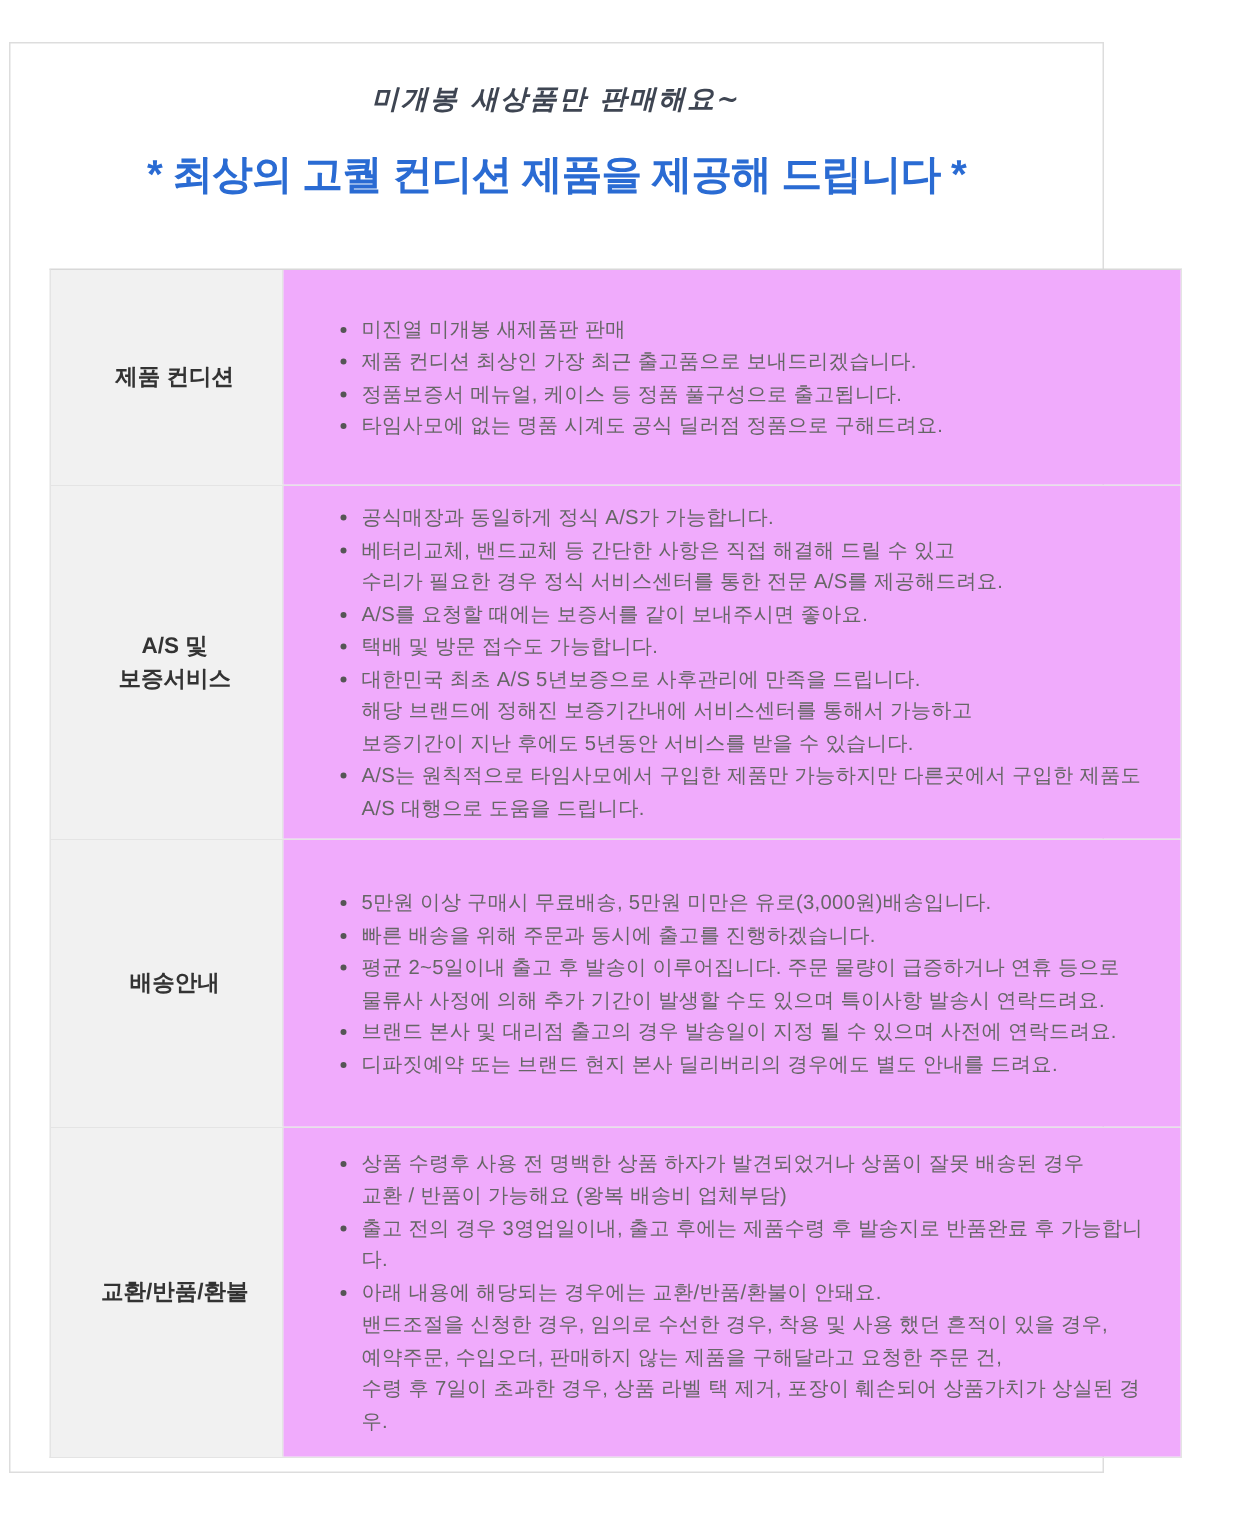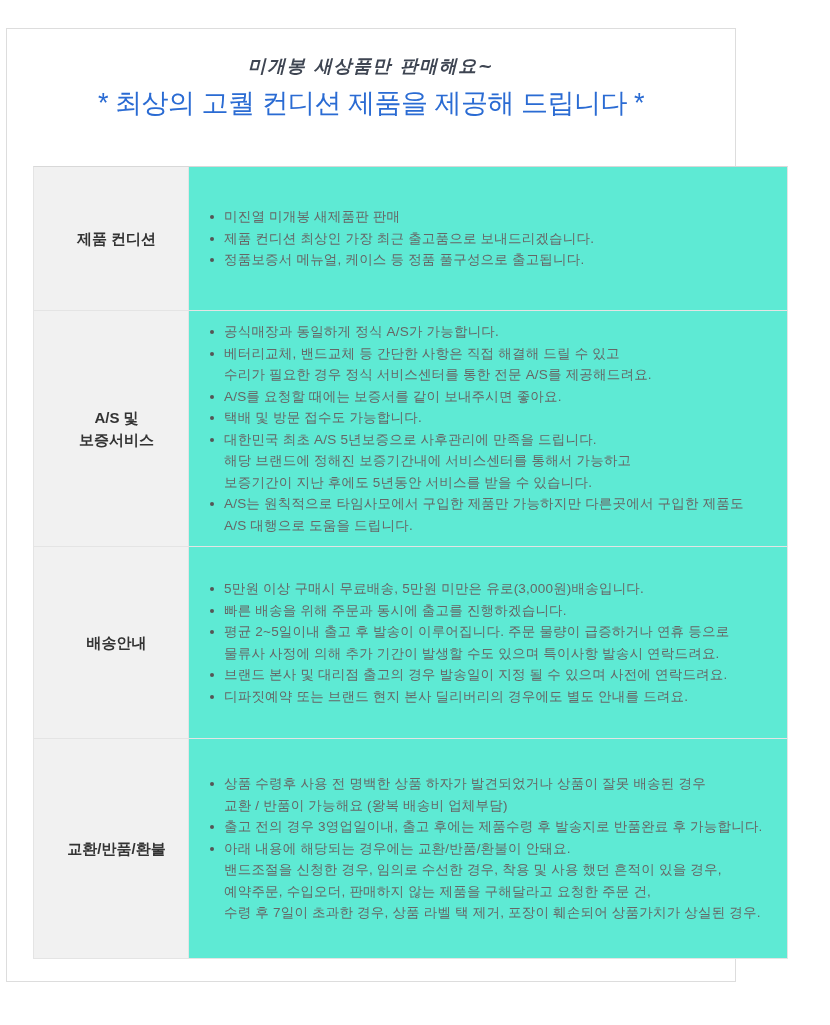"* 최상의 고퀄 컨디션 제품을" .title { font-weight: 400 -> 700; margin-top: 7px -> 20px }
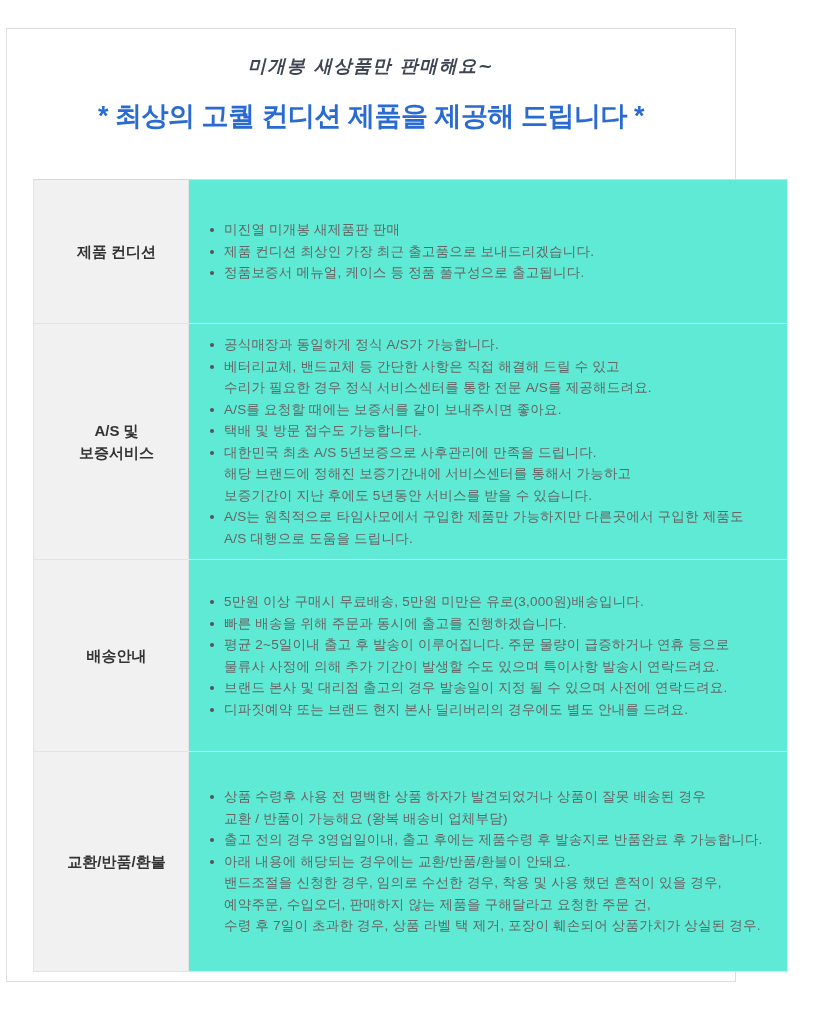"미진열 미개봉 새제품판 판매" .content-cell { background: #5eead4 -> #f0abfc; padding: 10px 14px 10px 19px -> 10px 14px 10px 36px }
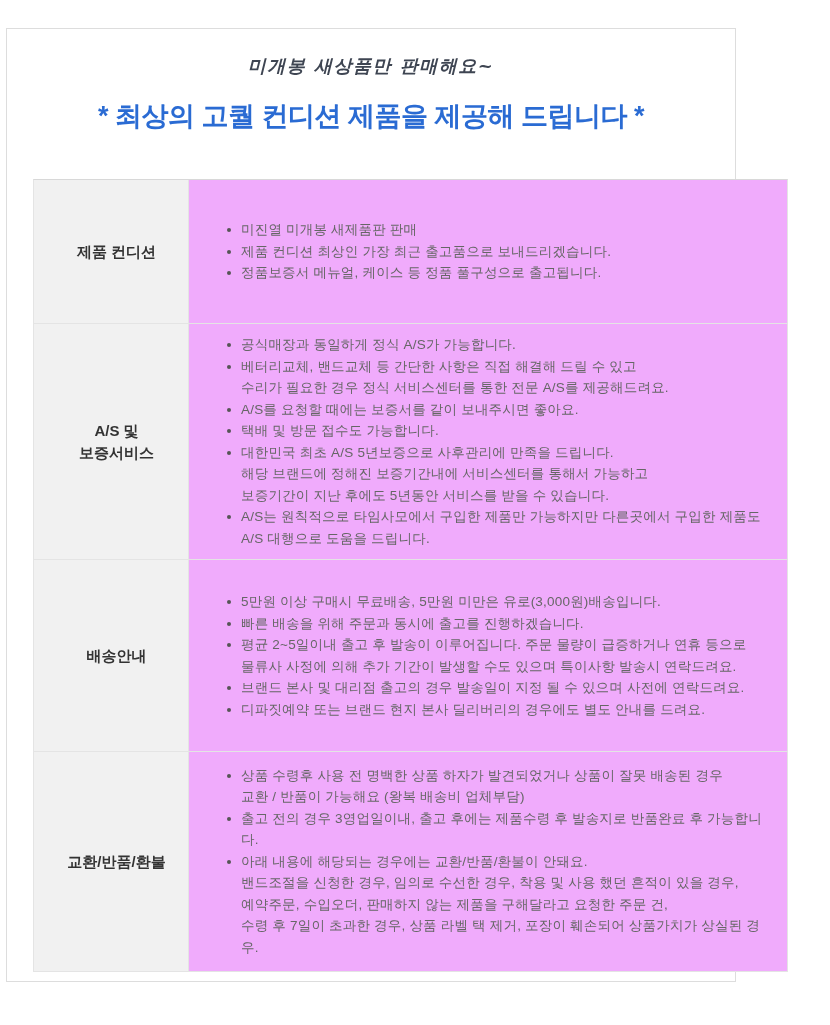"타임사모에 없는 명품 시계도 공식" li { html: none -> <li>타임사모에 없는 명품 시계도 공식 딜러점 정품으로 구해드려요.</li> }
